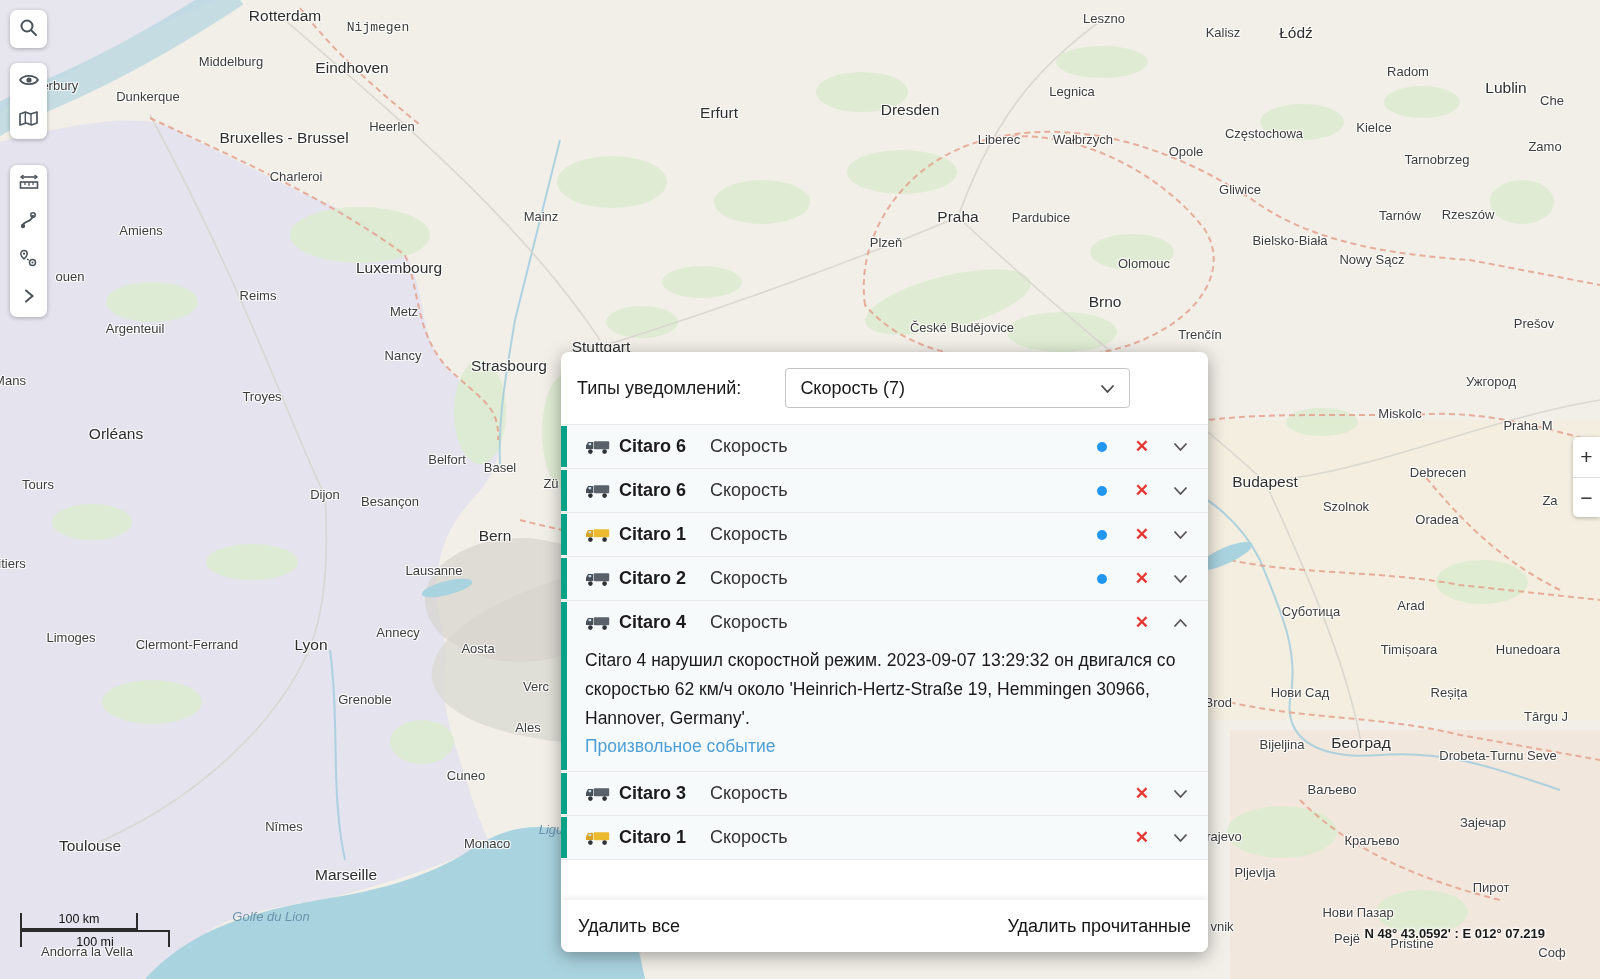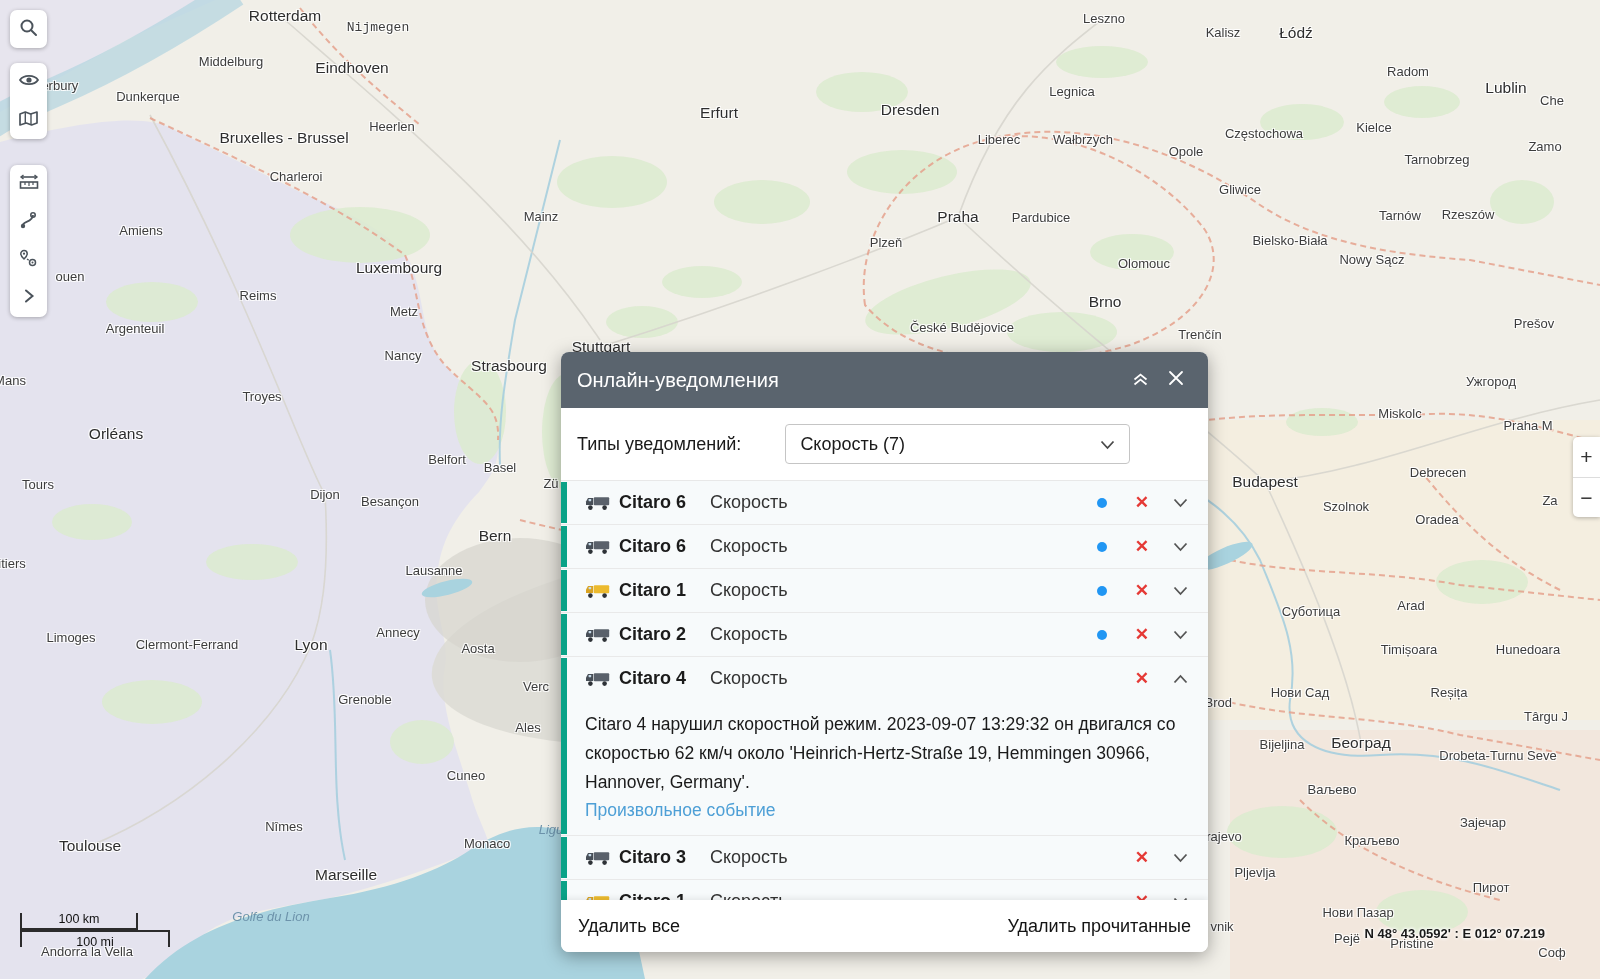"Онлайн-уведомления" div.p-header { html: <div> <div>Онлайн-уведомления</div> <div> <span> <svg> <path></path> </svg> </span> </div> <div> <span> <svg> <path></path> </svg> </span> </div> </div> -> none }
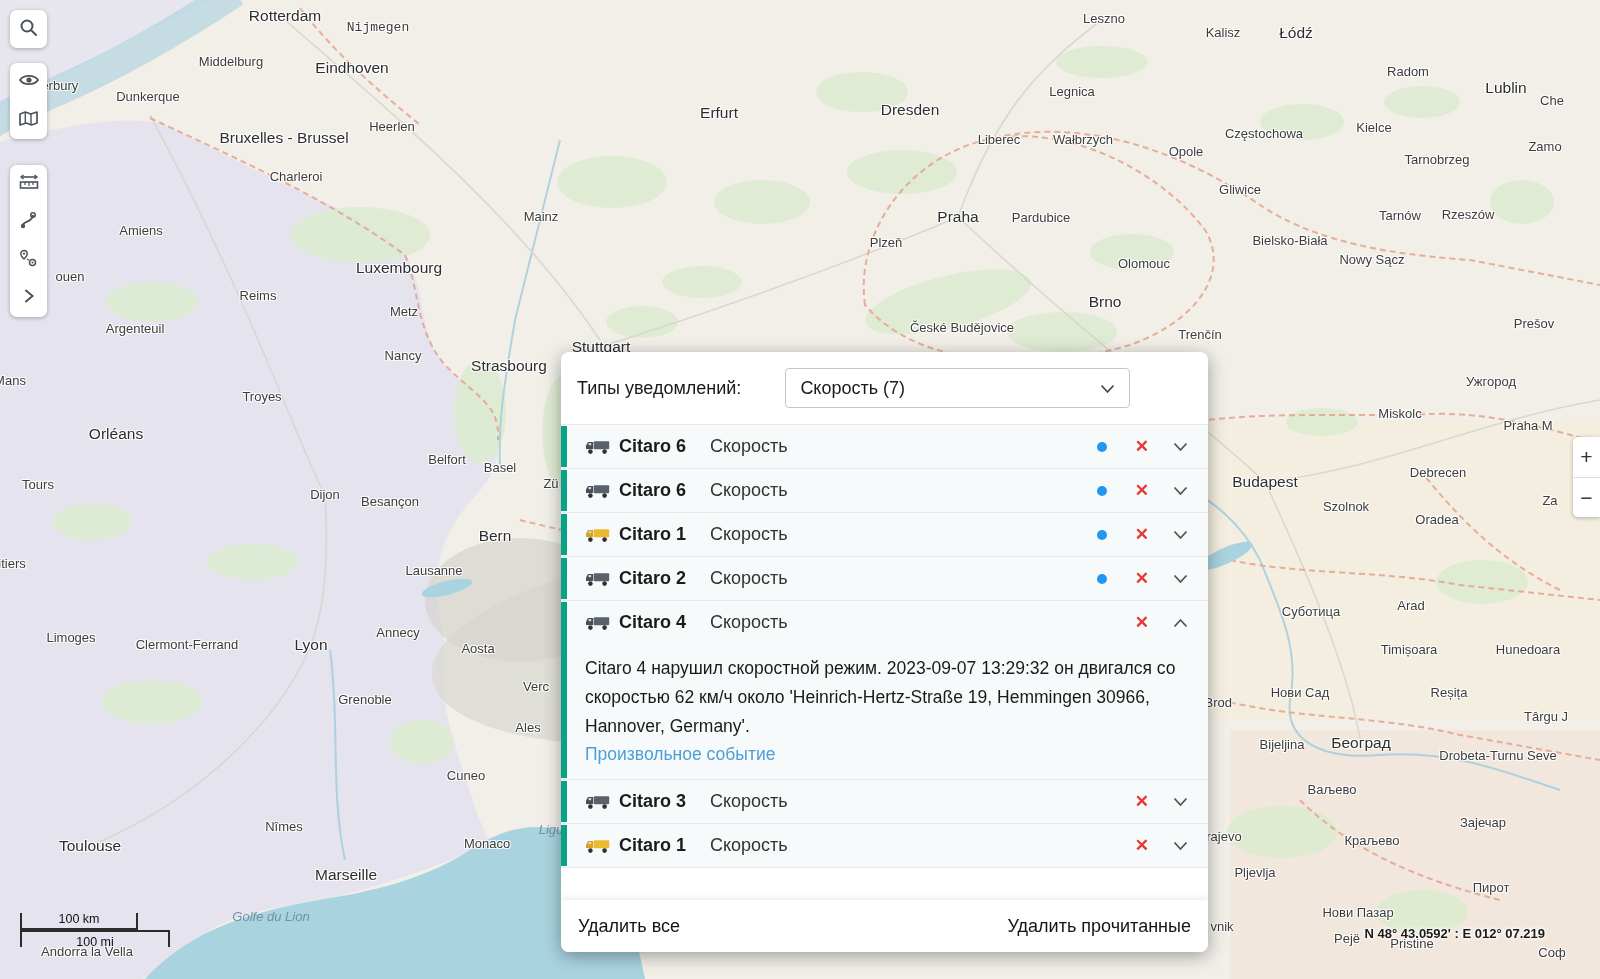"Citaro 4 нарушил скоростной режим." .rbody { margin-top: 8px -> none }
